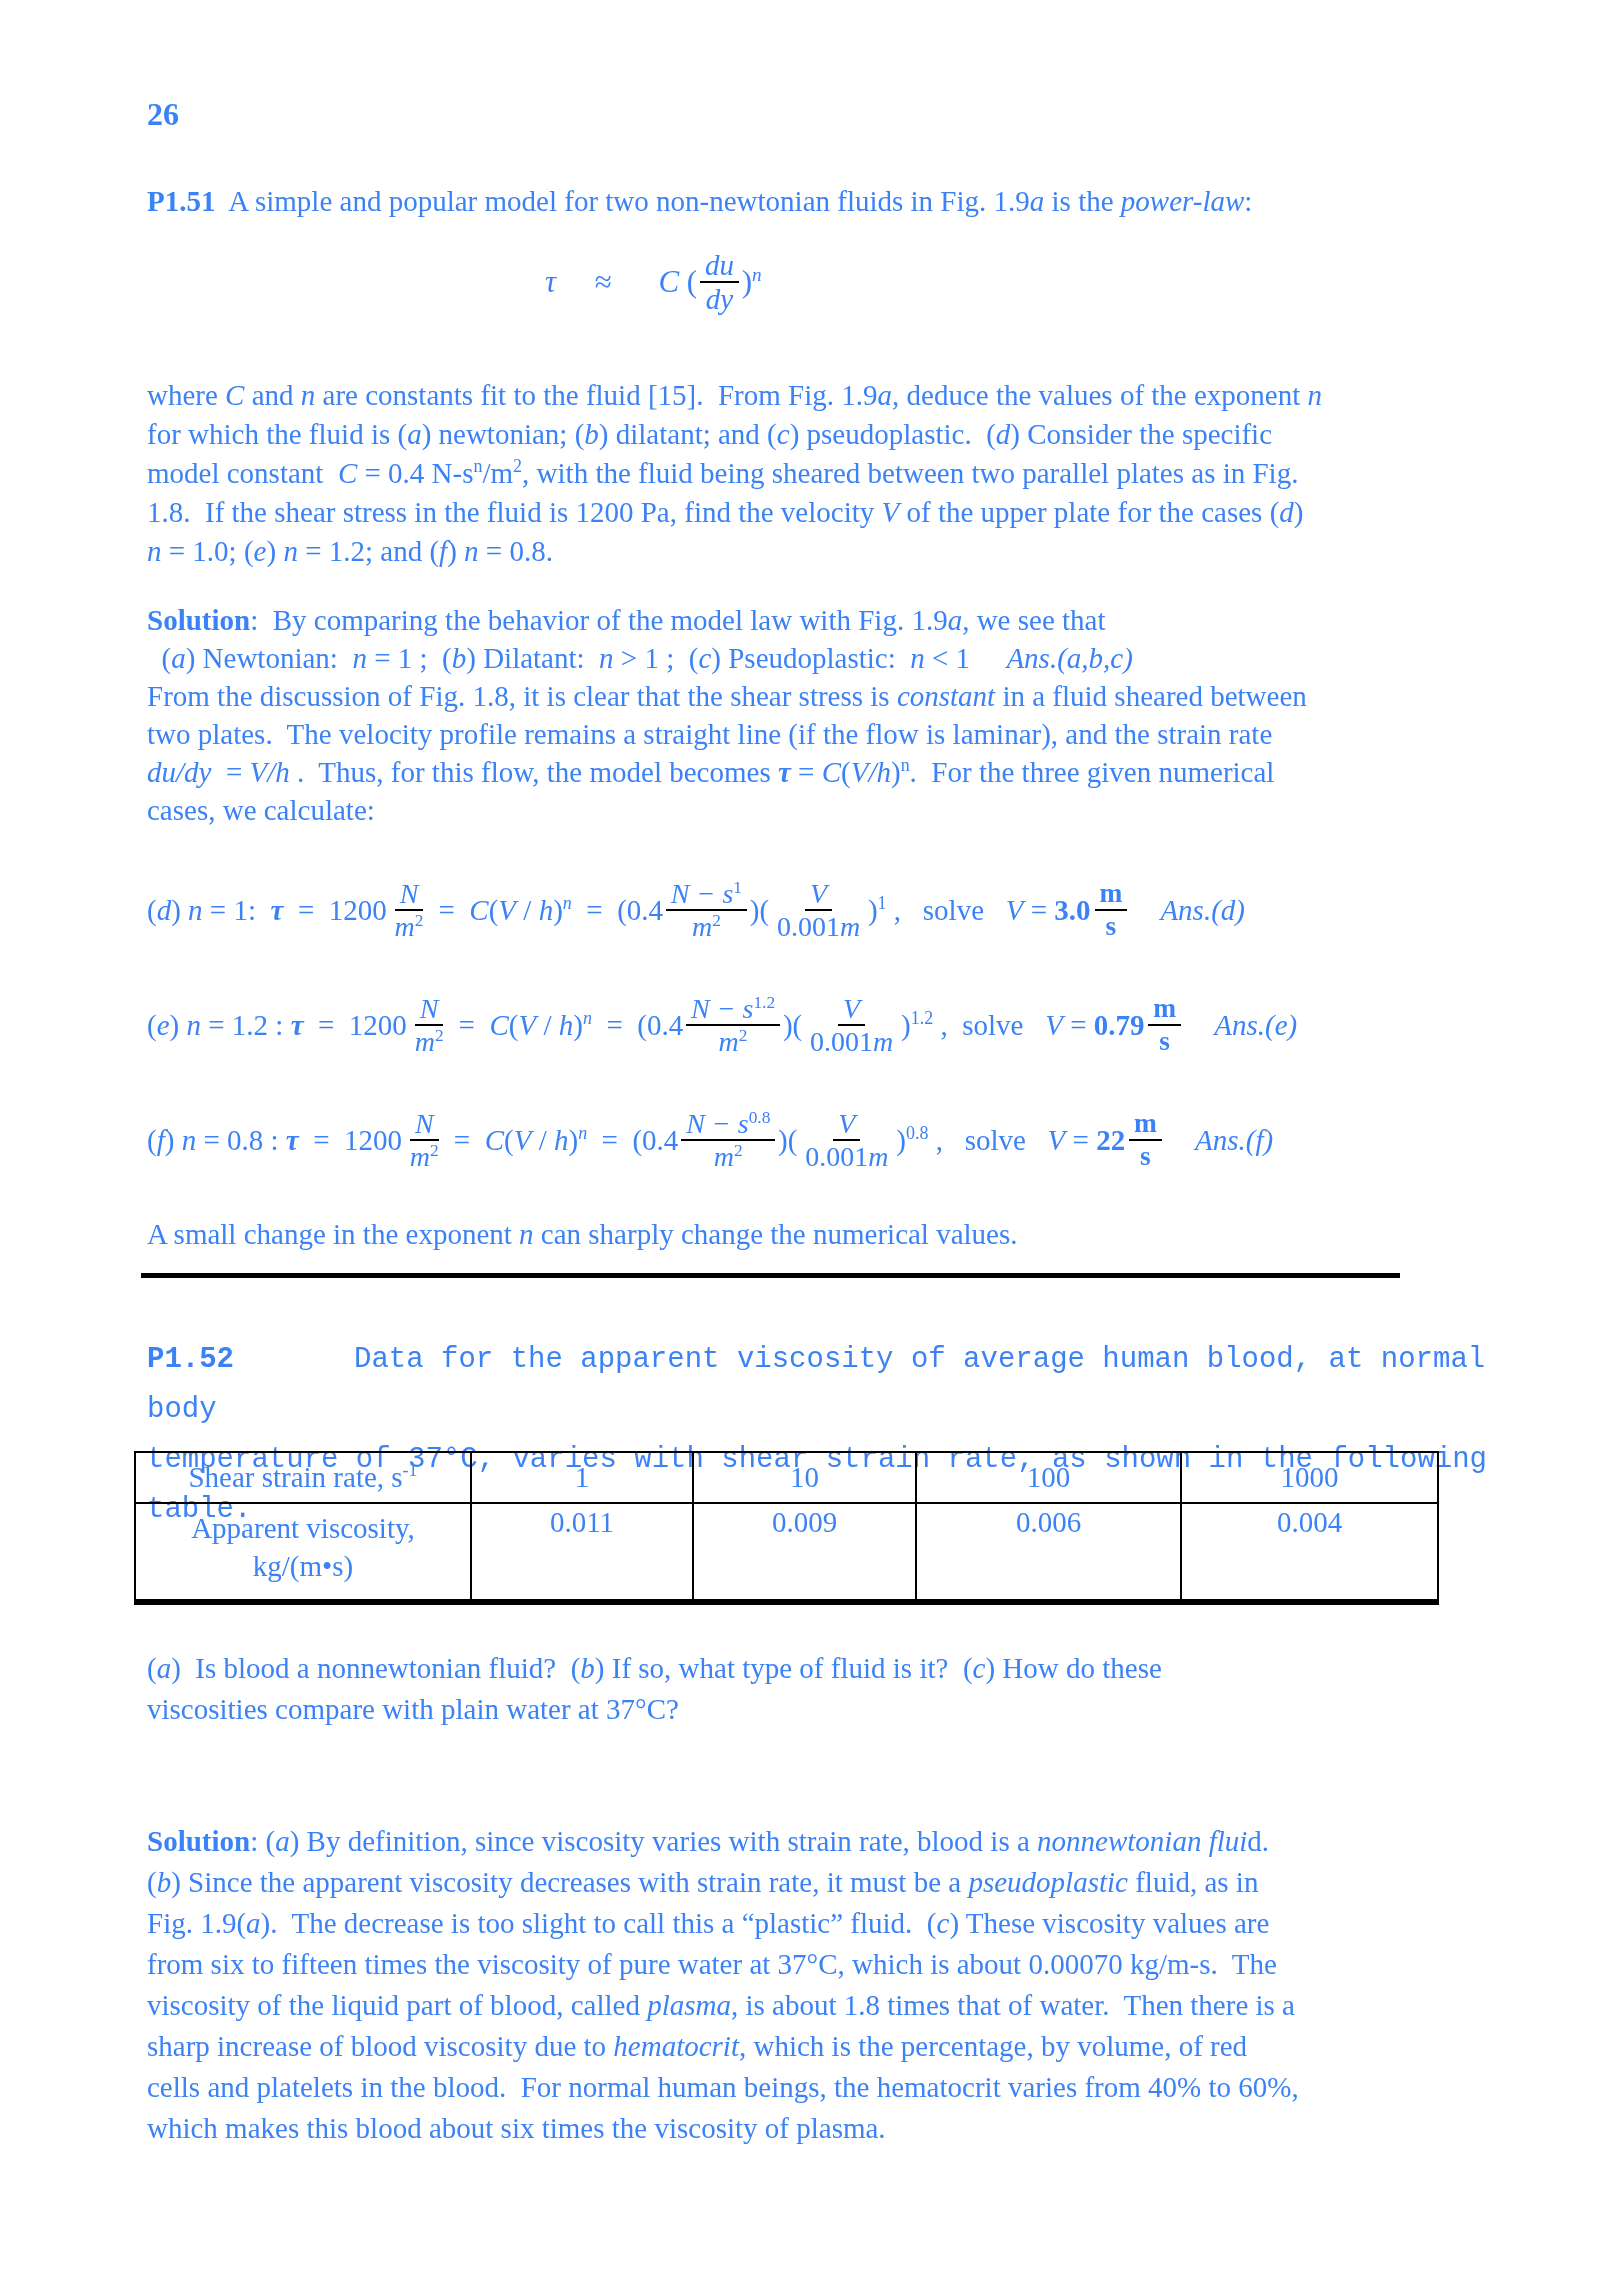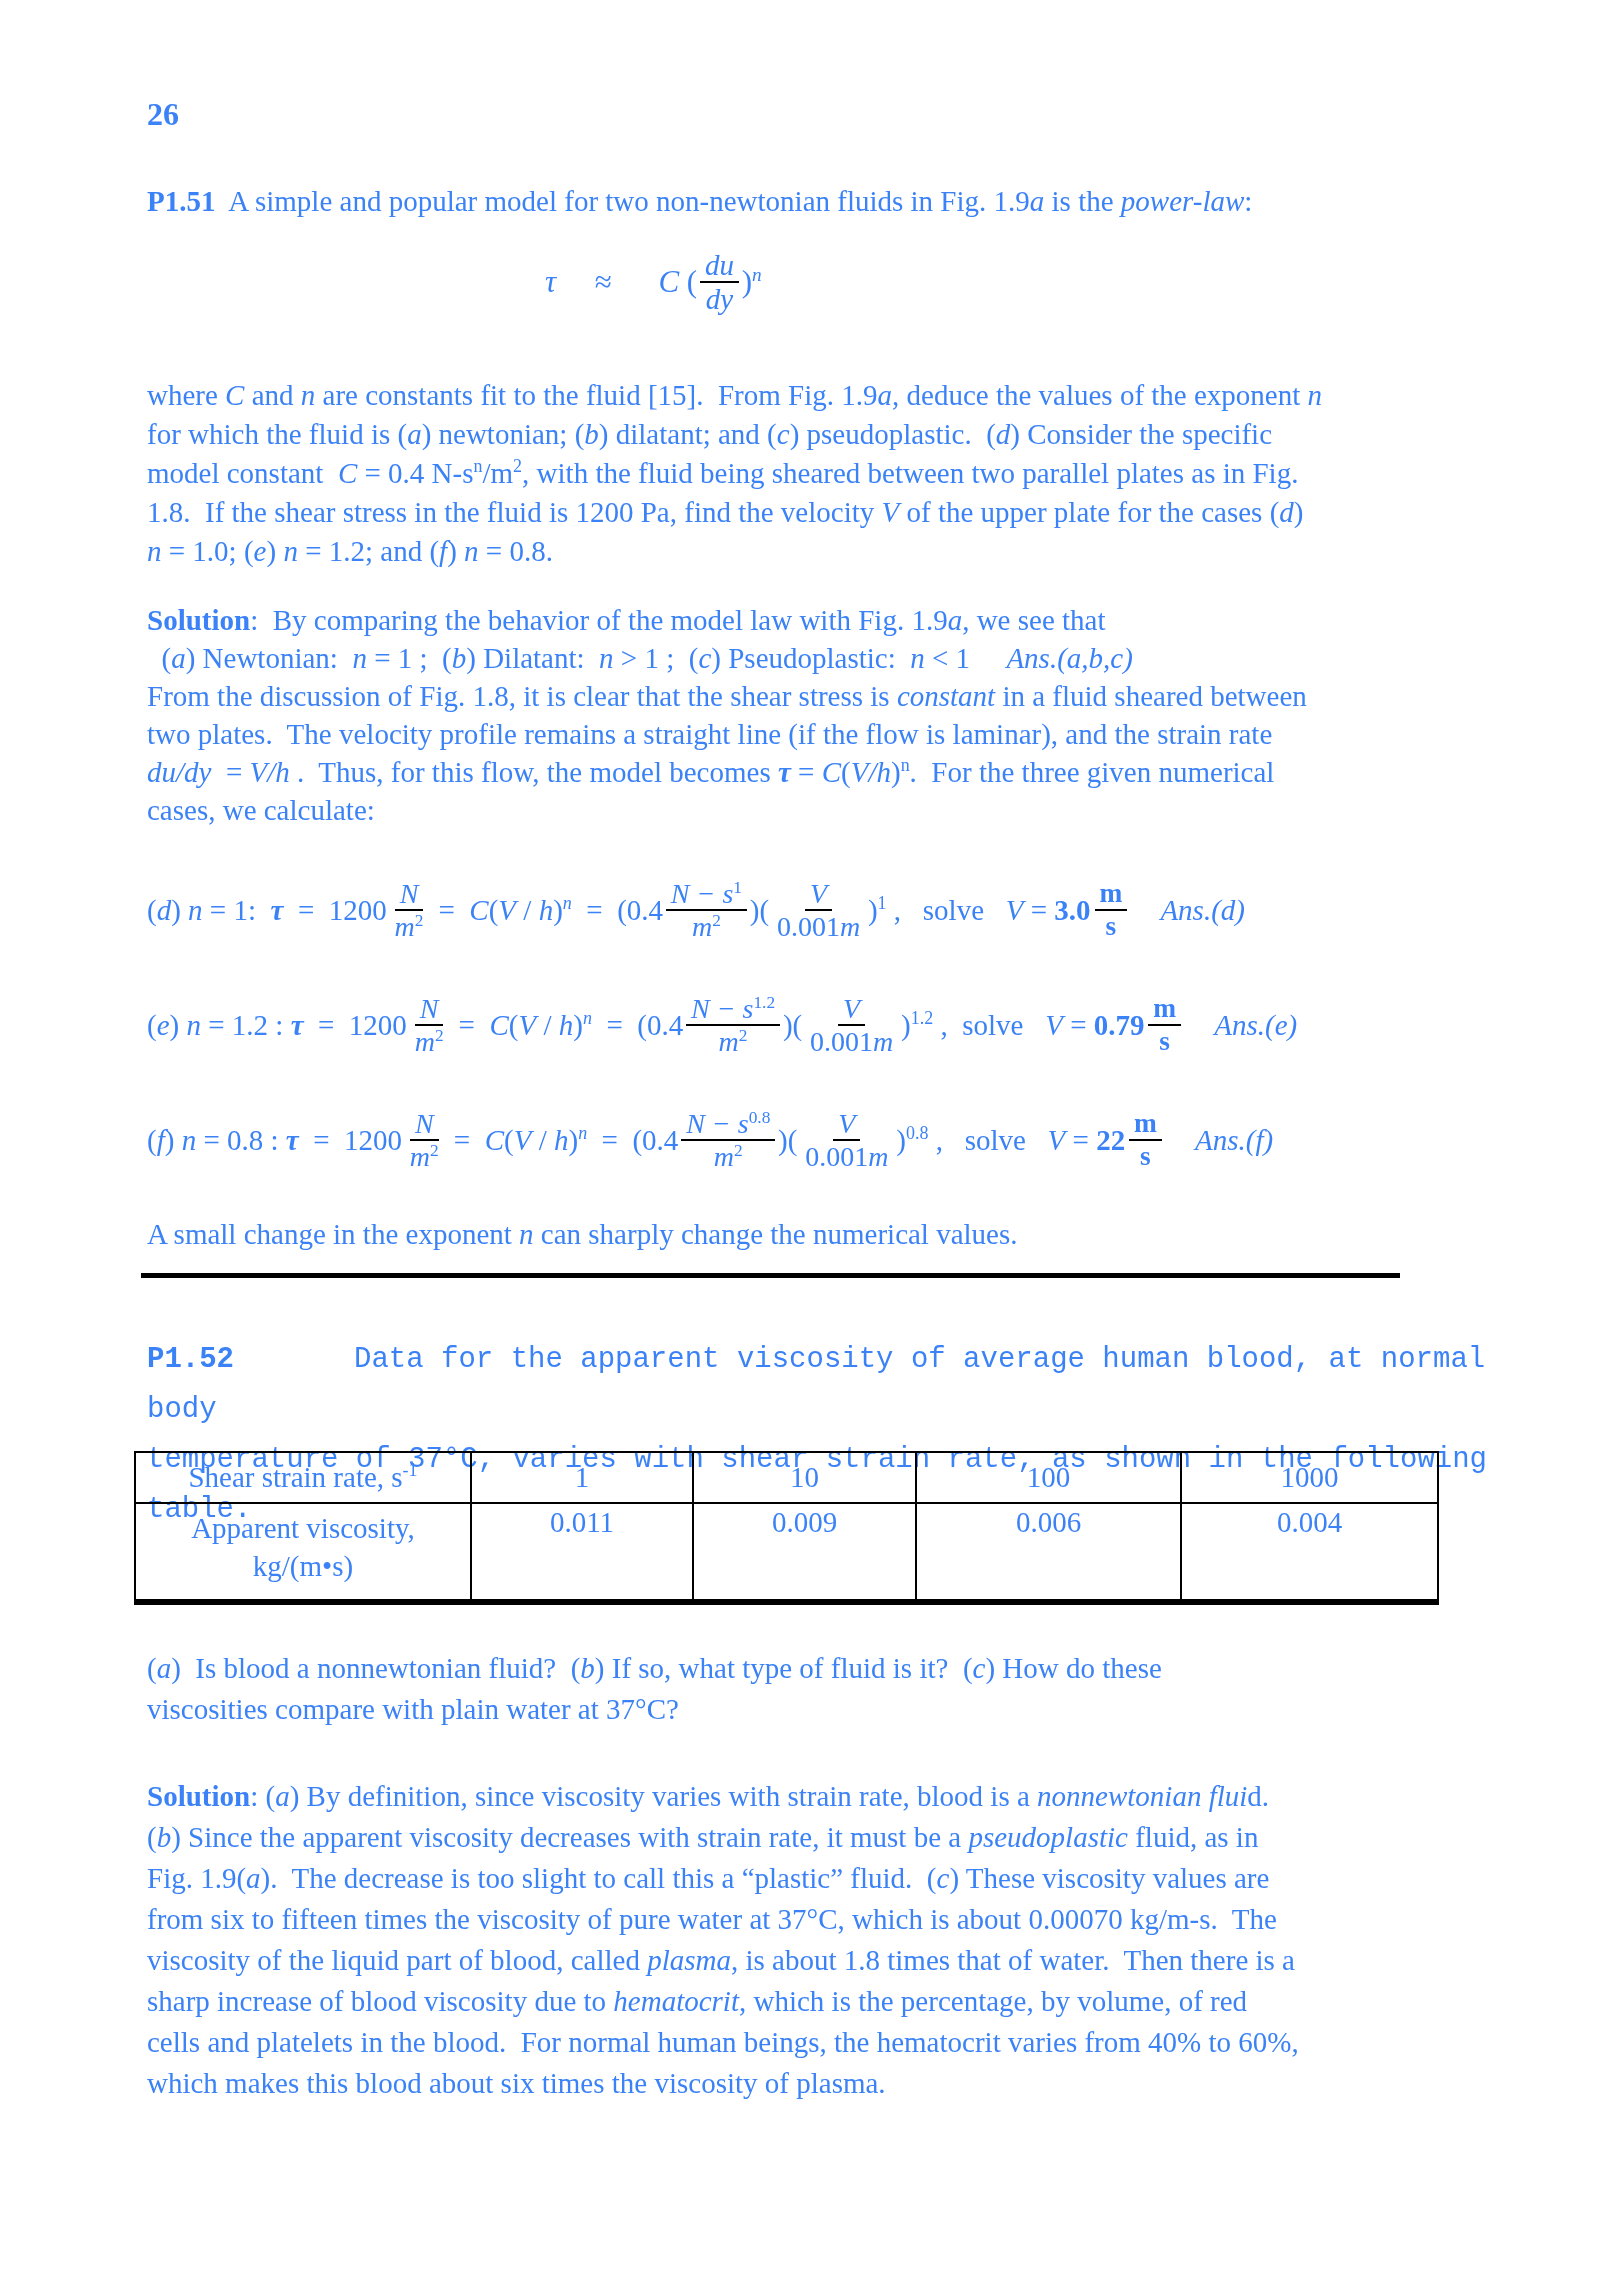"Solution: (a) By definition, since" .para.sol2 { margin-top: none -> 45px }
